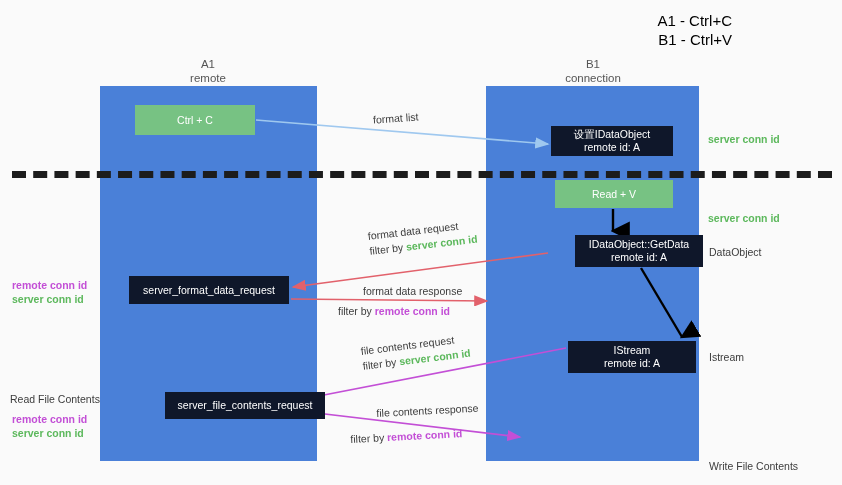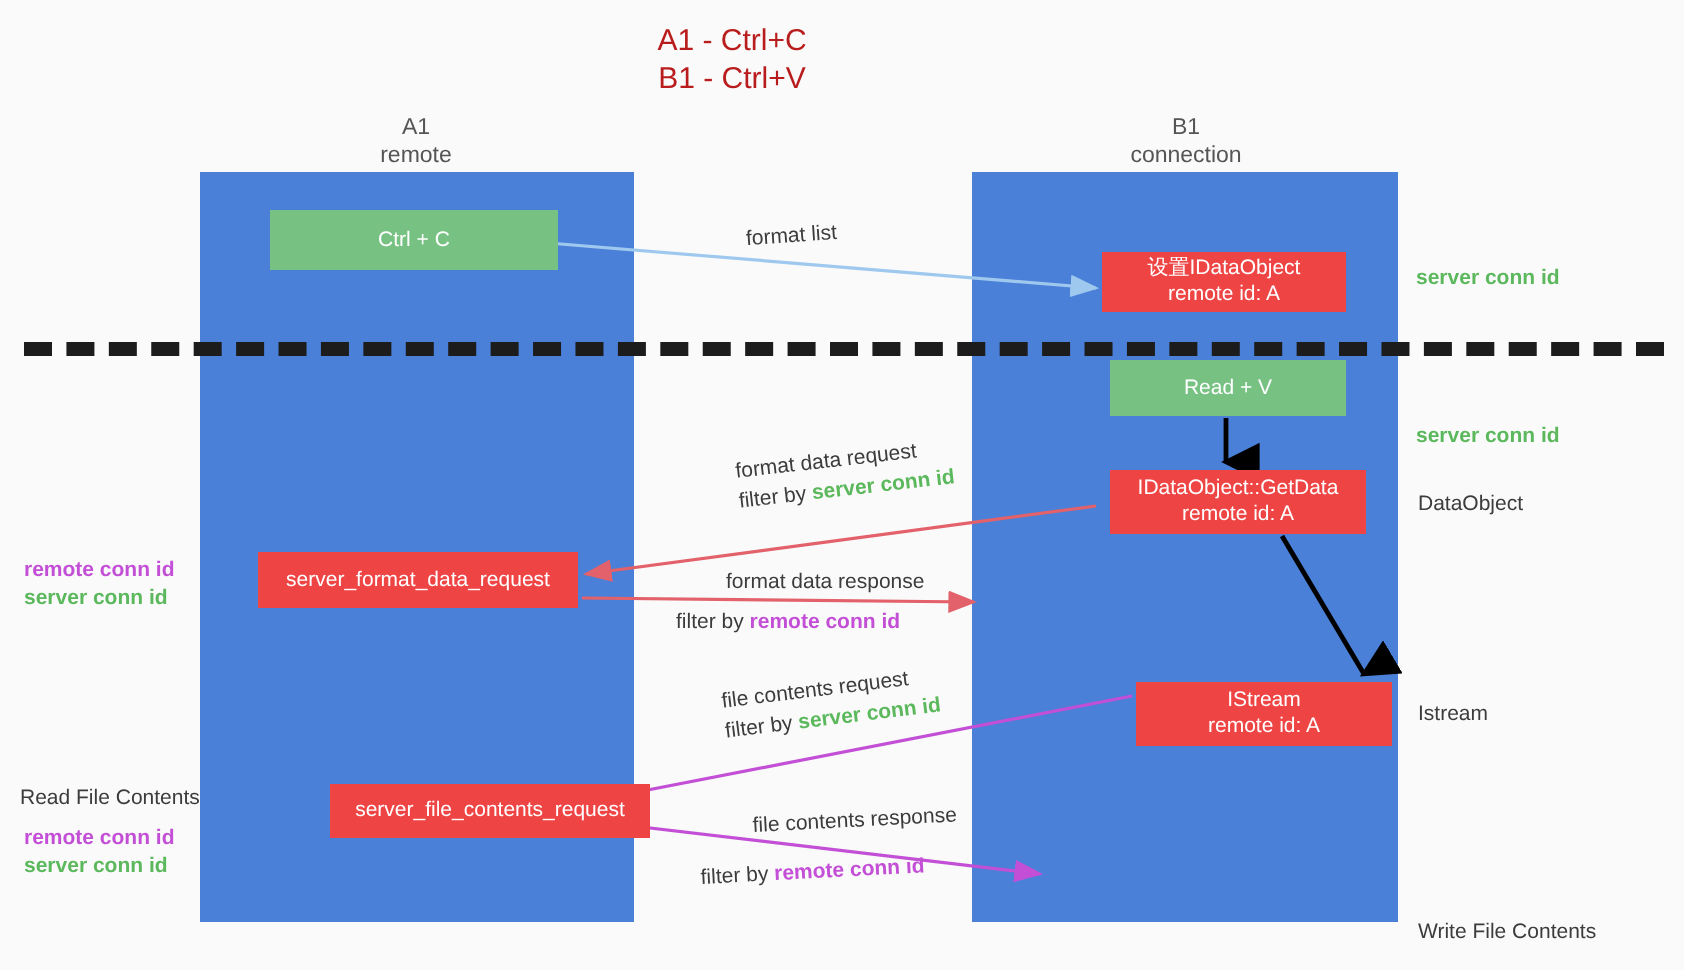"A1 - Ctrl+C" .title { color: #b91c1c -> #000000; text-align: center -> right }
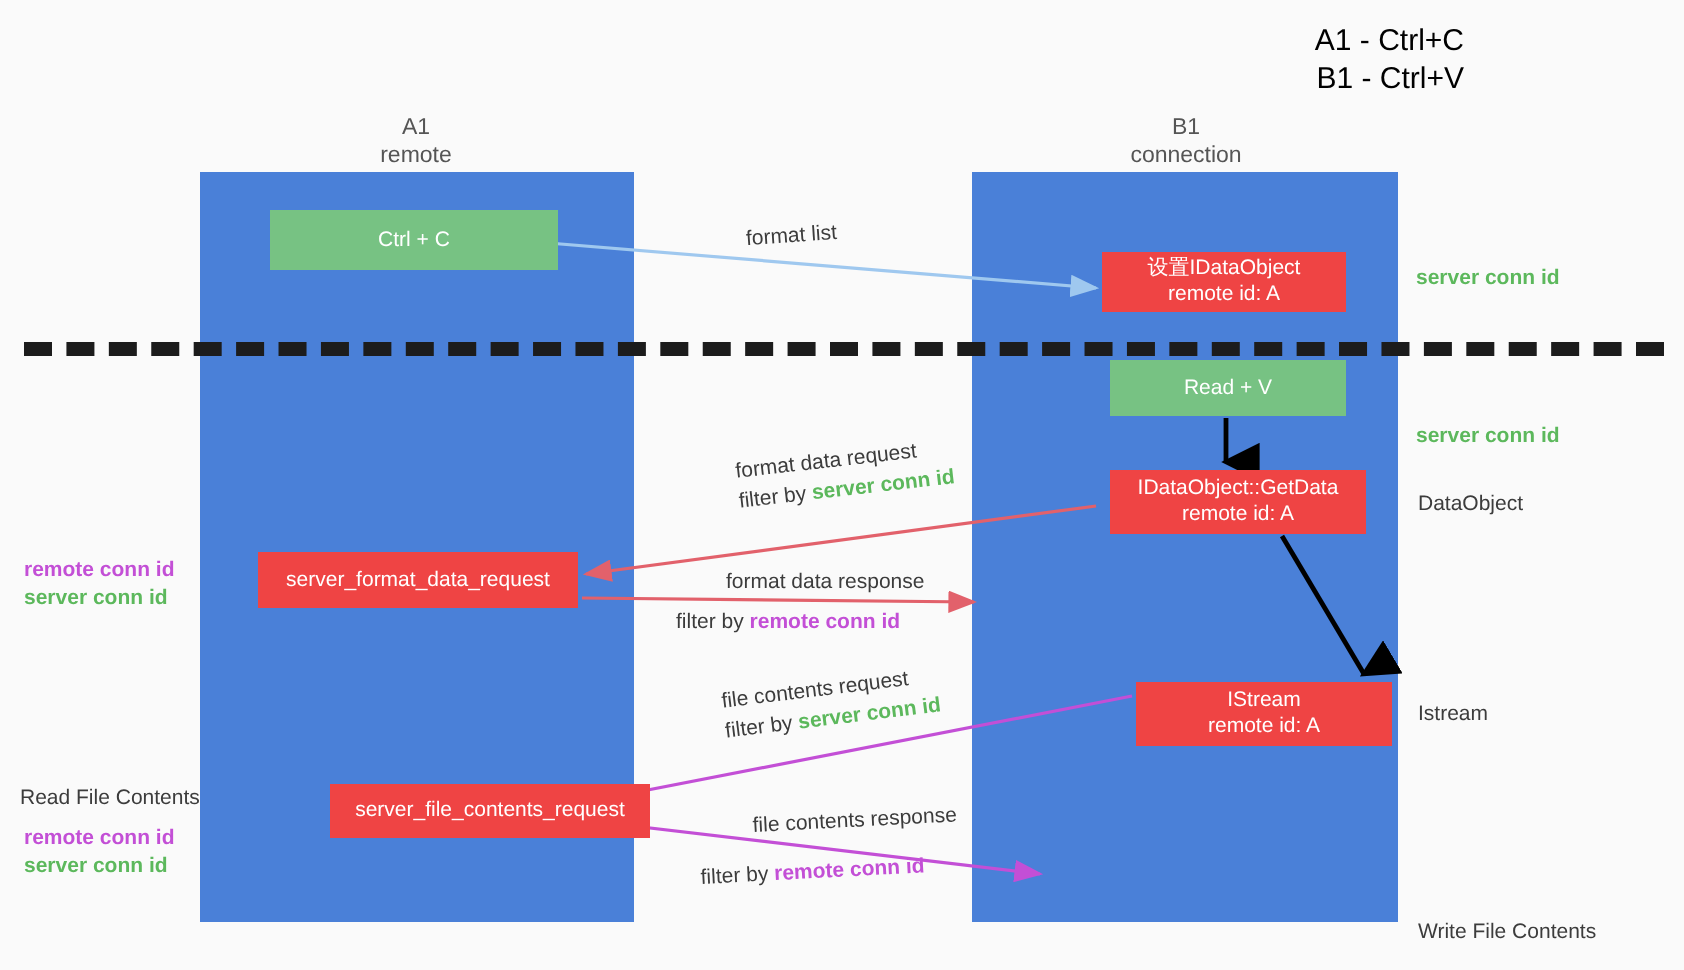"Ctrl + C" .n-ctrlc { width: 144px -> 120px }
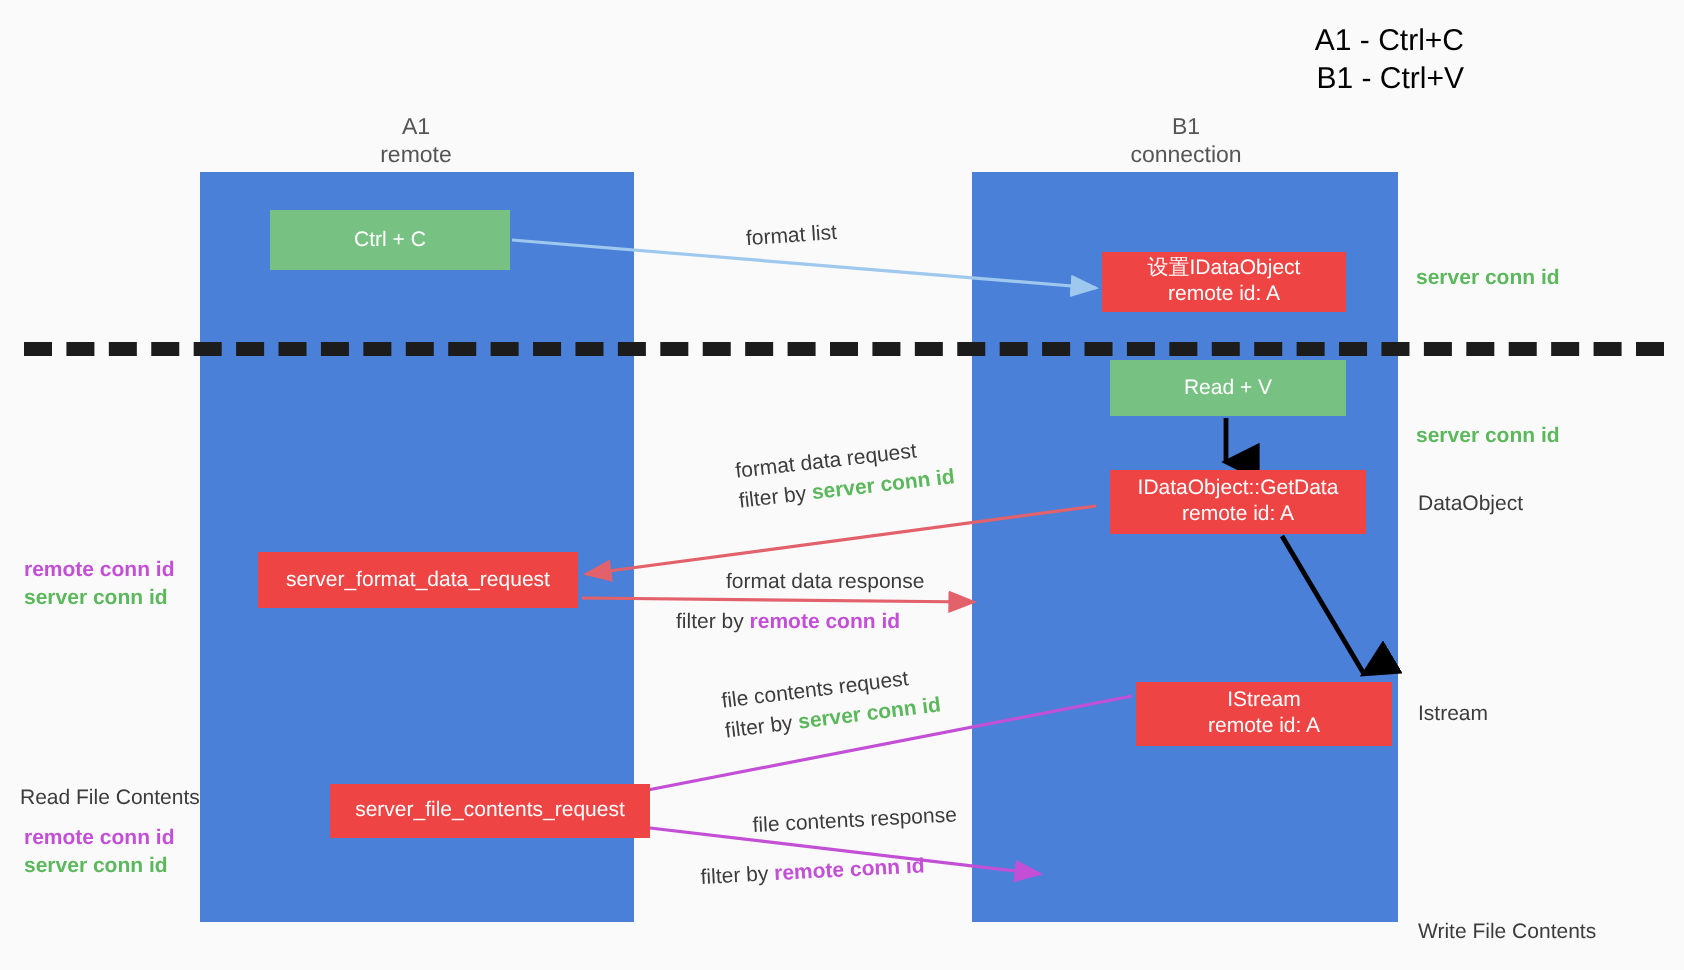"设置IDataObject" .node.orange { background: #ef4444 -> #0f172a }
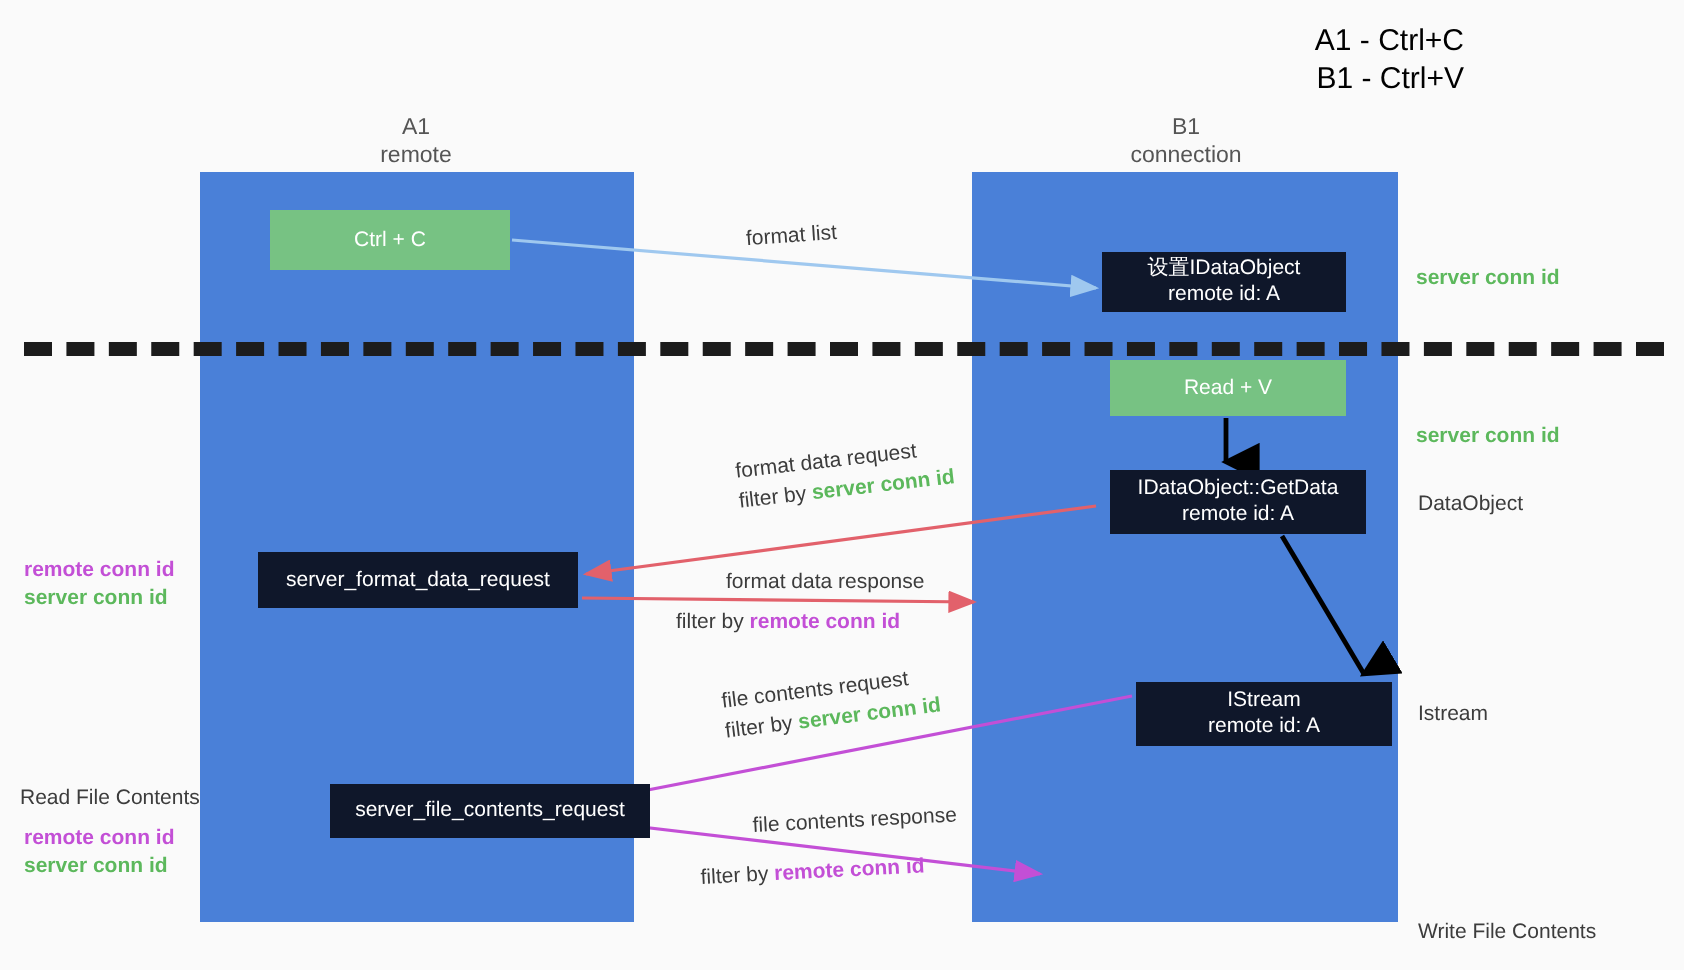"IDataObject::GetData" .n-getdata { left: 555px -> 575px }
